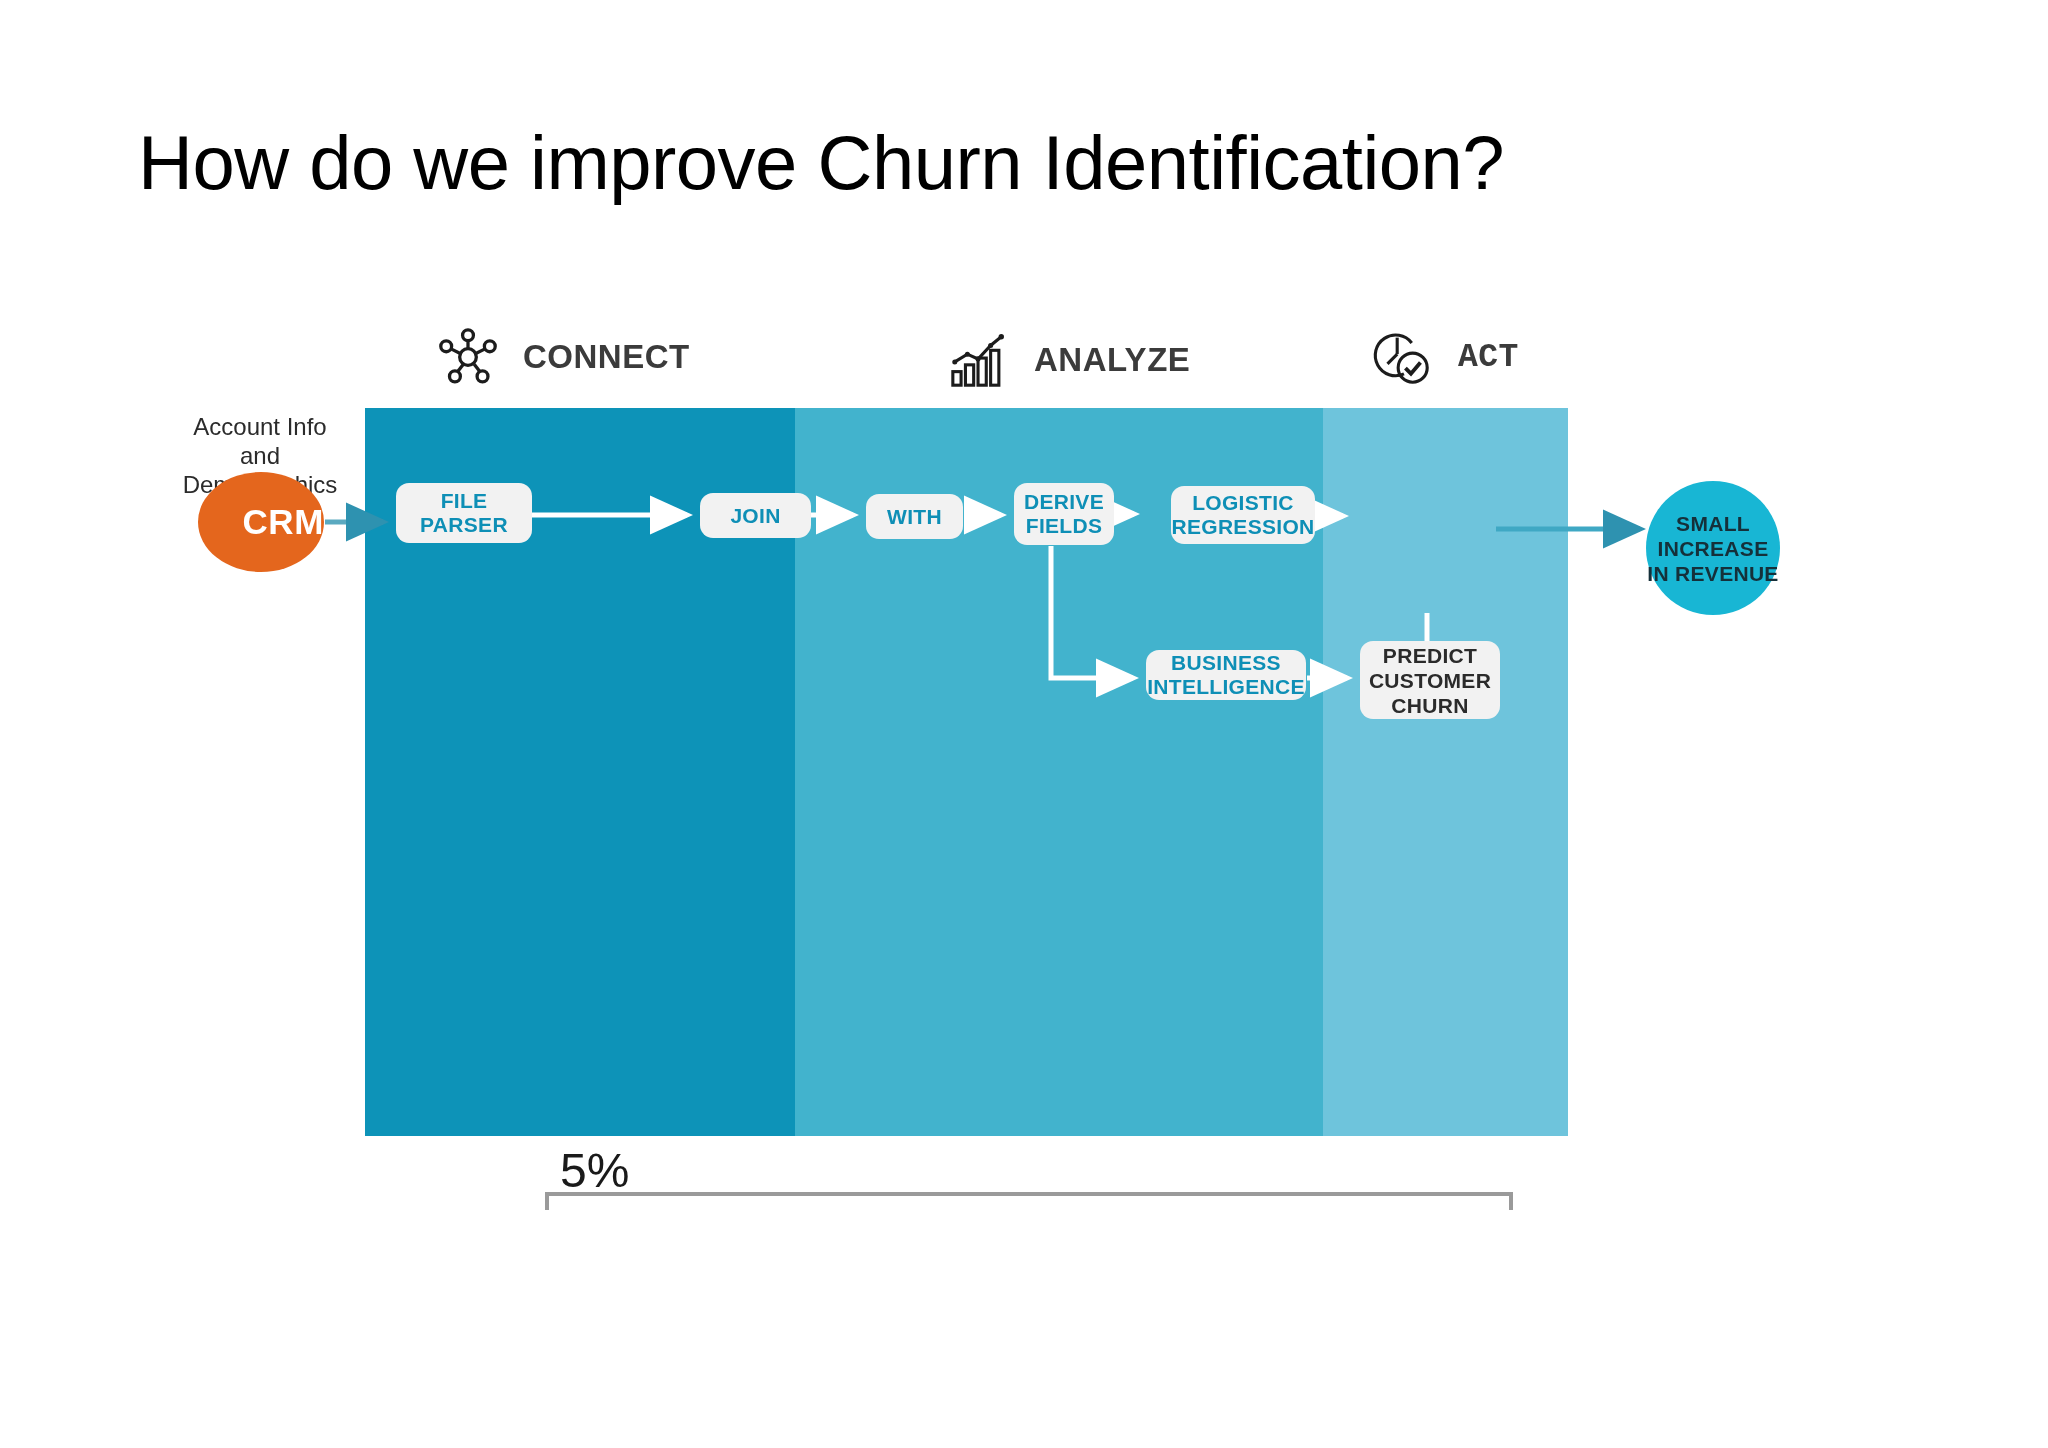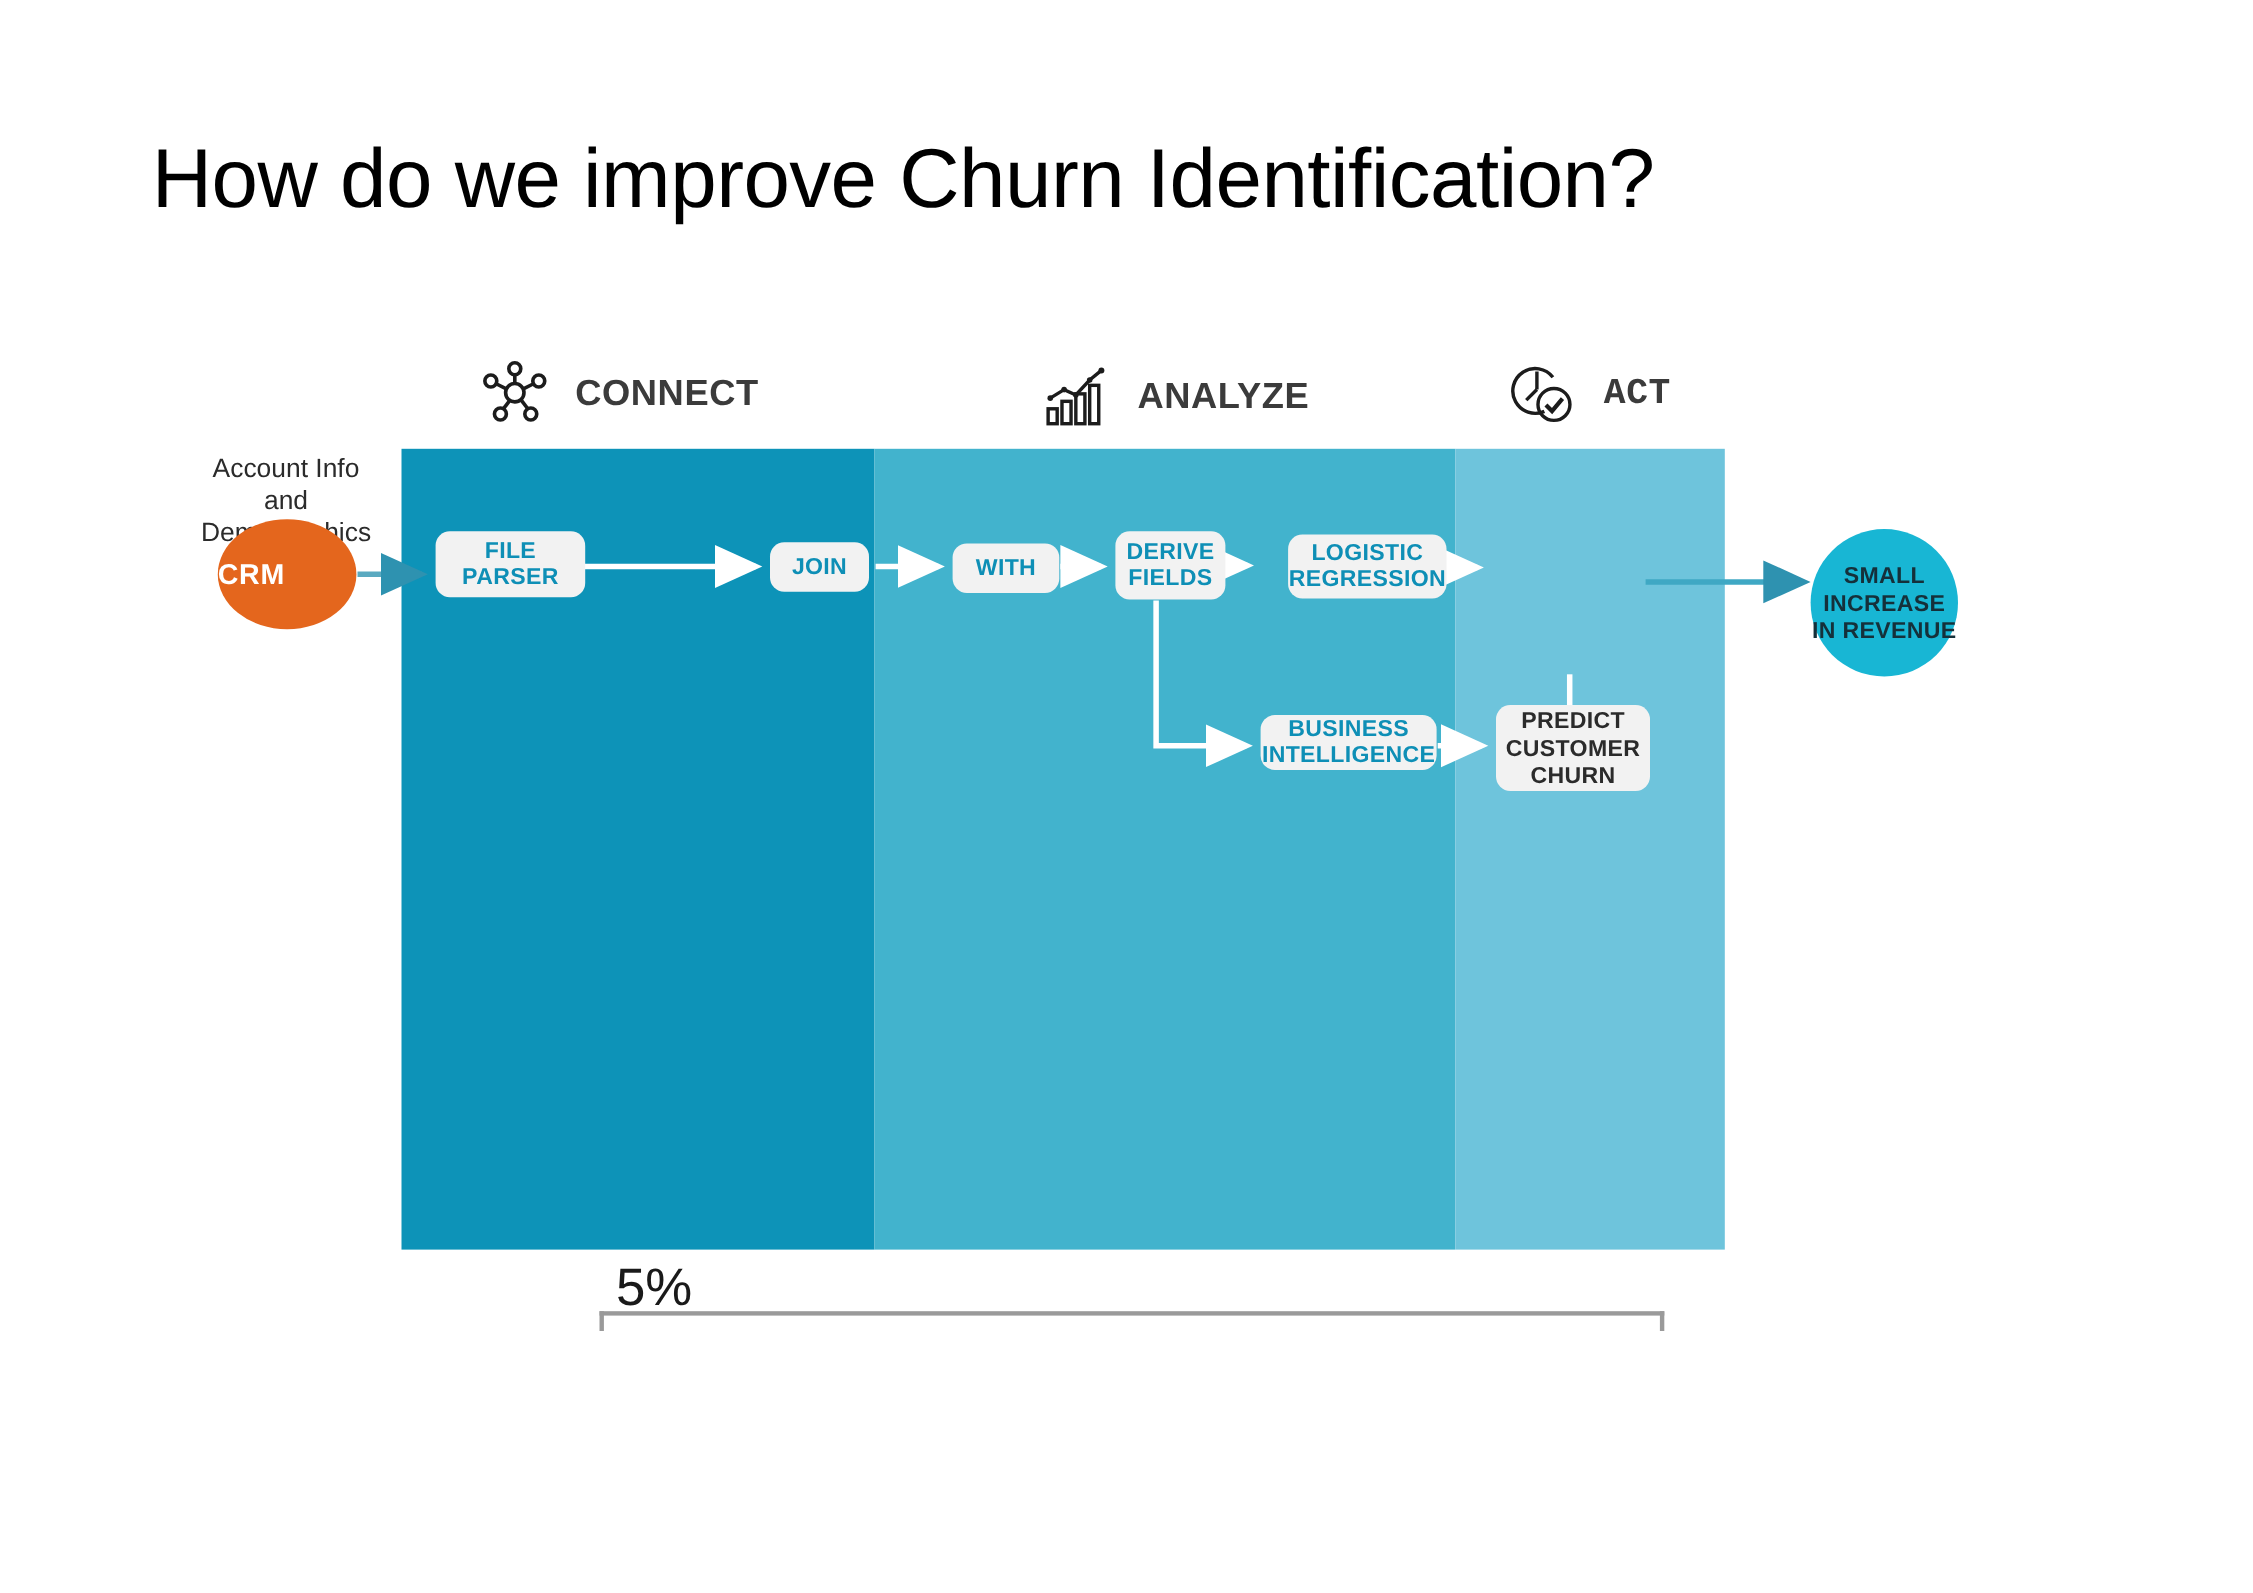"CRM" #crm-node { font-size: 26px -> 35px; justify-content: flex-start -> flex-end }
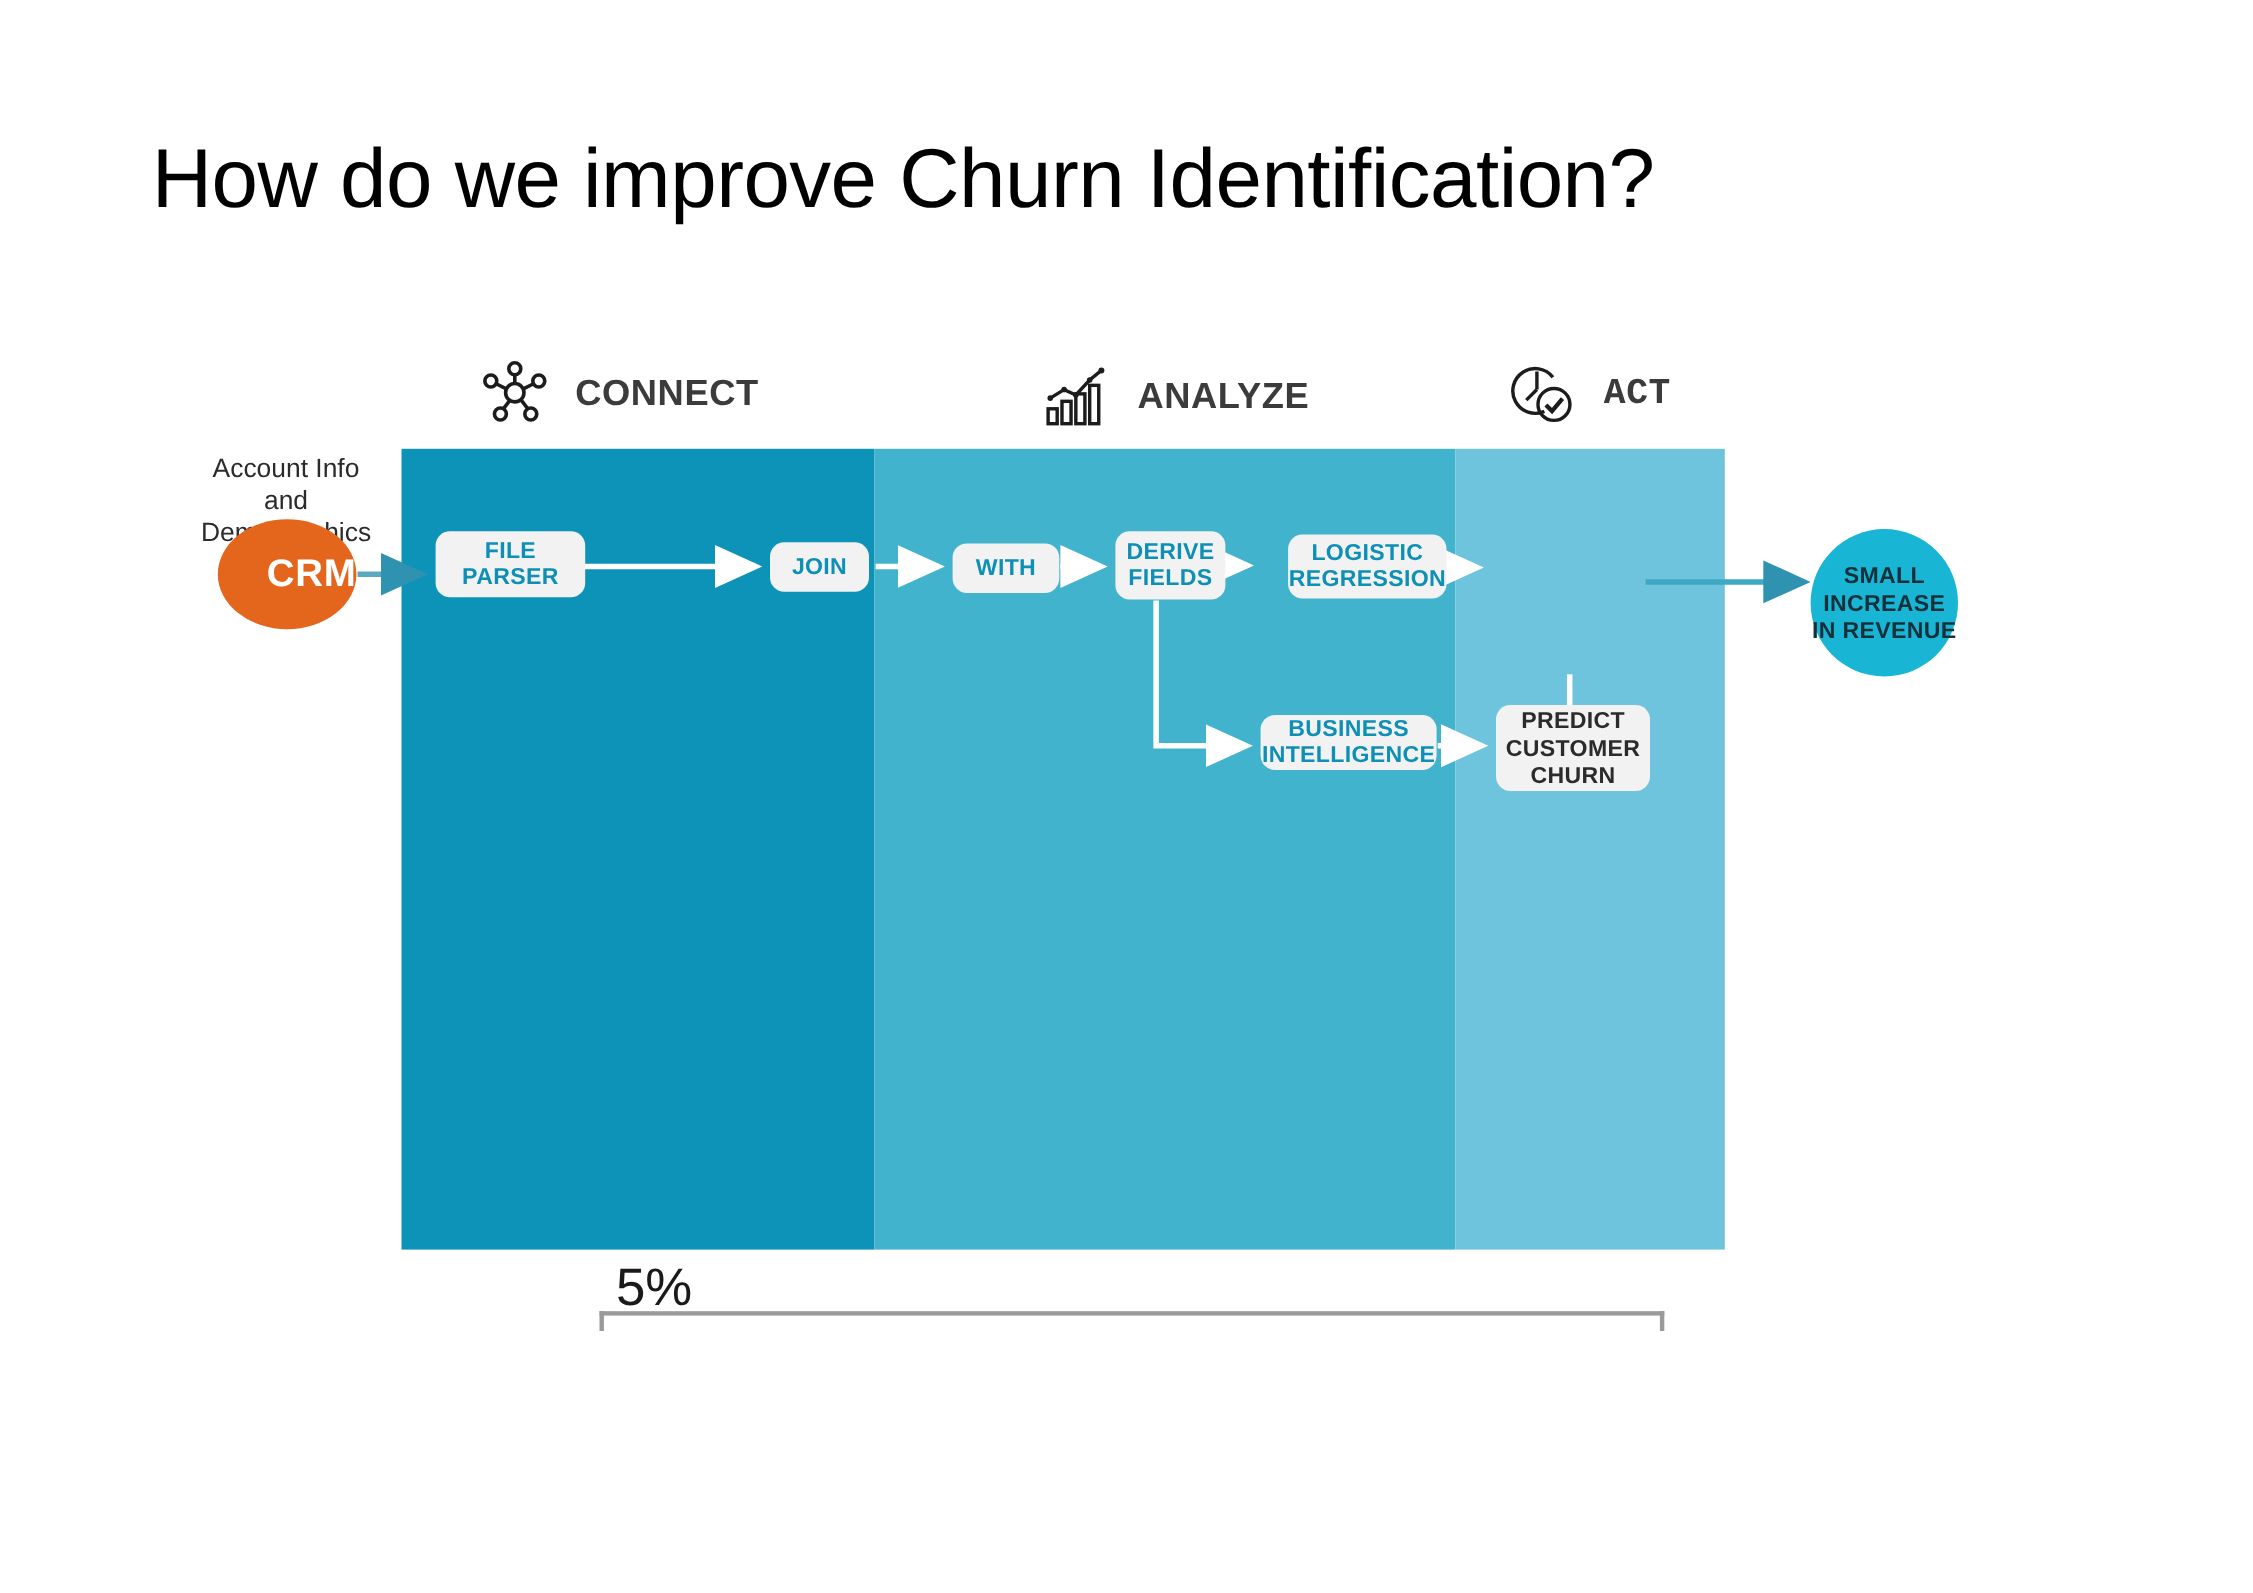"JOIN" #node-join { width: 90px -> 111px }
